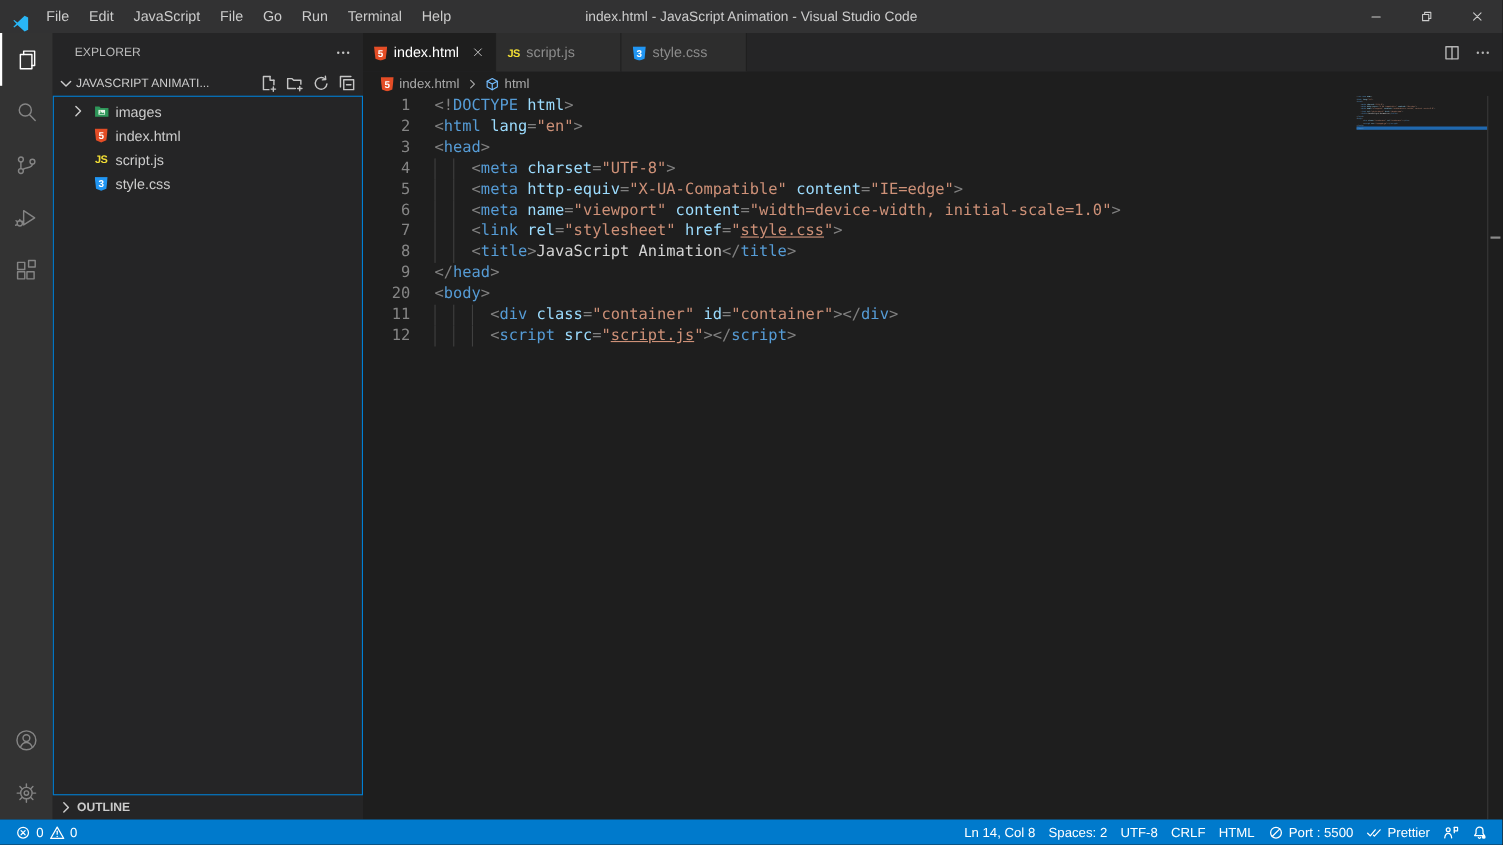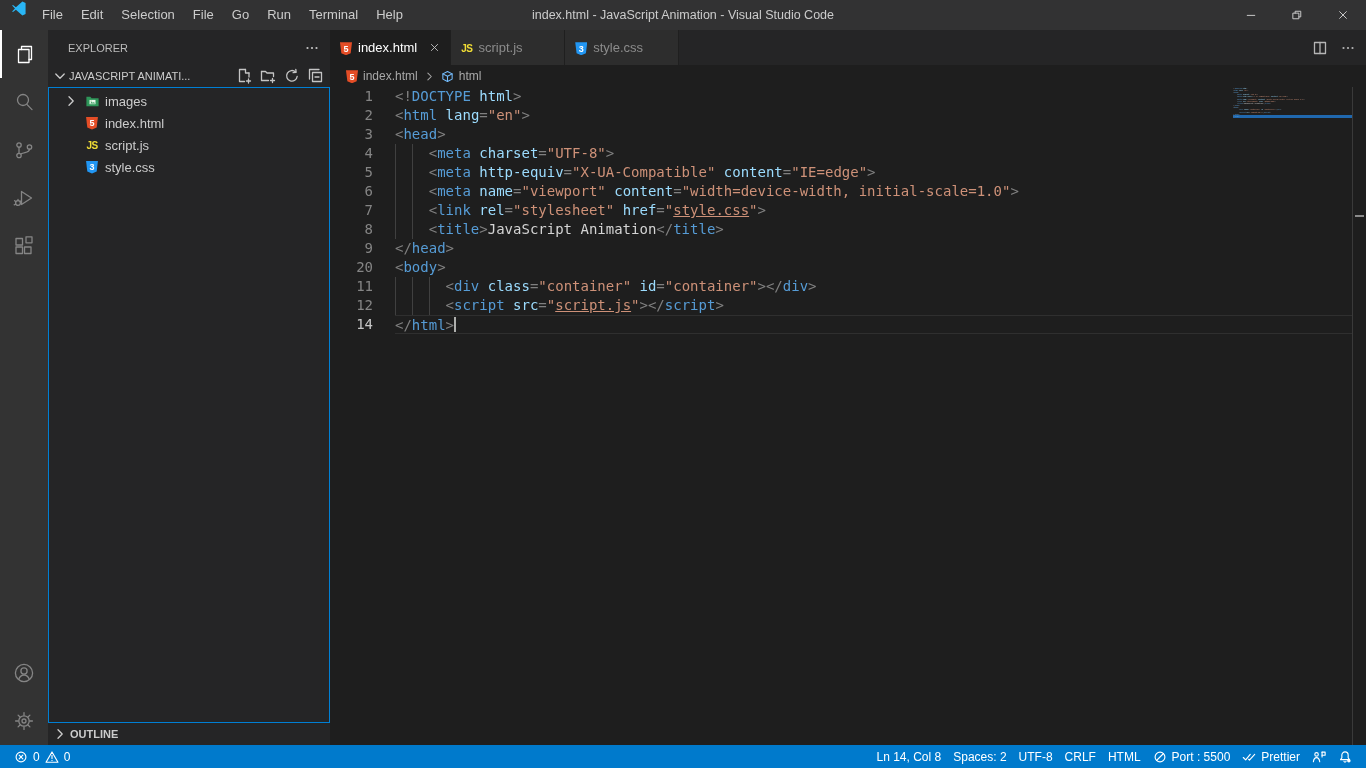"File" .titlebar { align-items: flex-start -> flex-end }
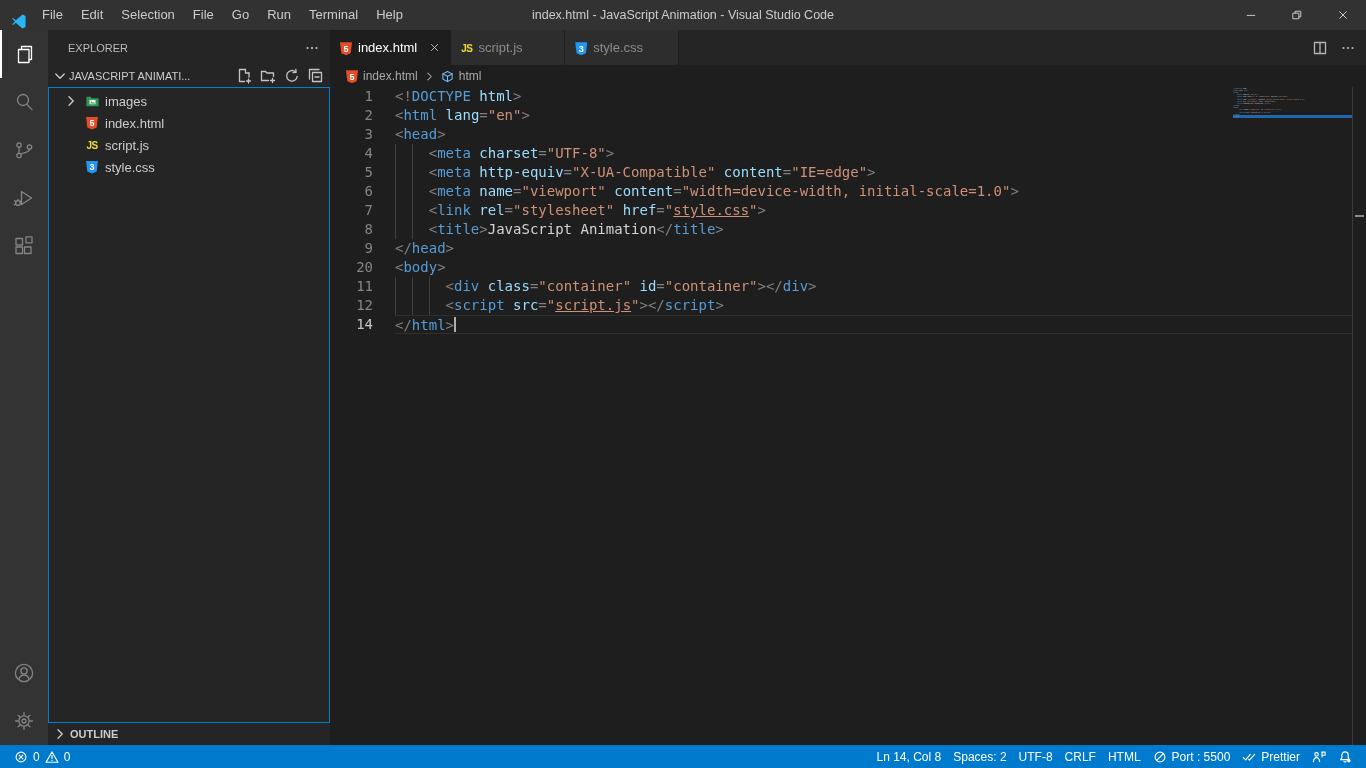"Selection" div.menu-item { text: Selection -> JavaScript }
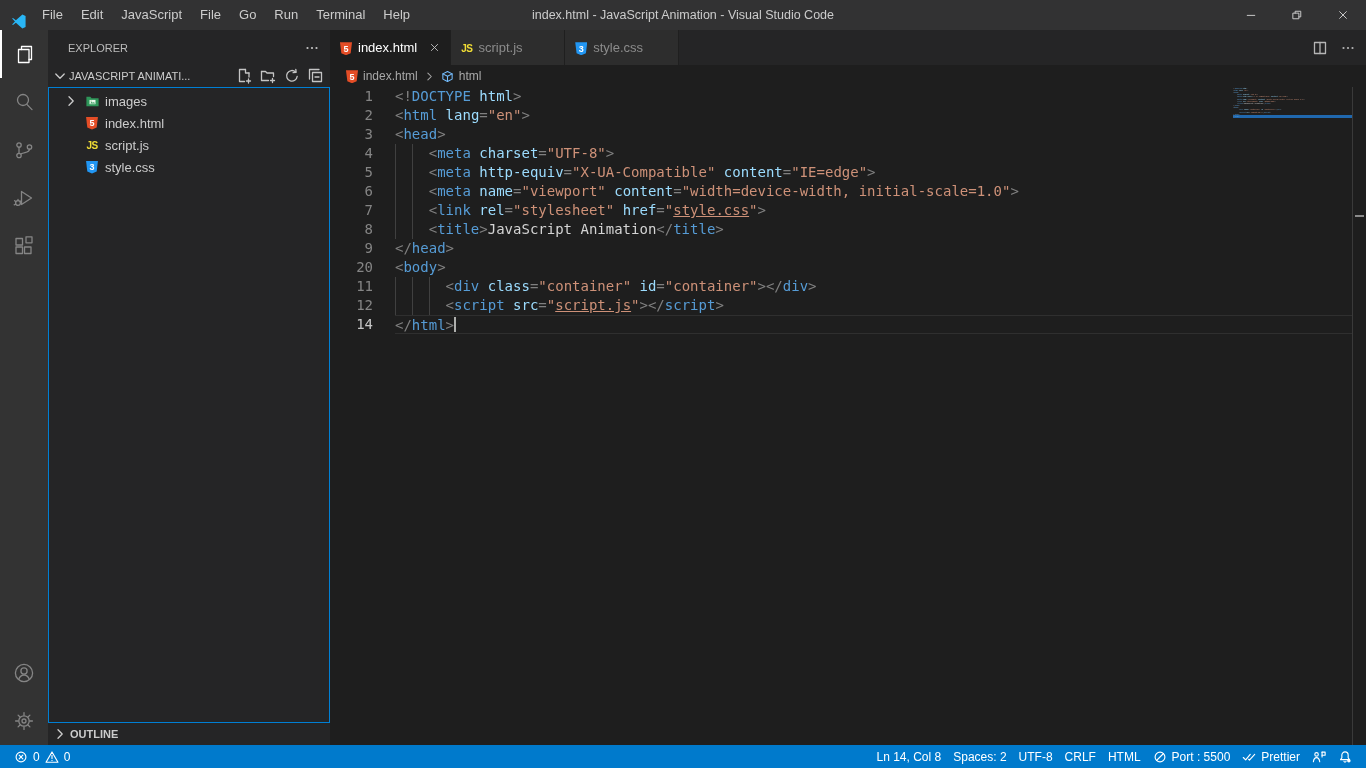"14" div.line { html: <div><span>14</span><span><span><span></span><span>&lt;/</span><span>html</span><span>&gt;</span></span><span></span></span></div> -> none }
